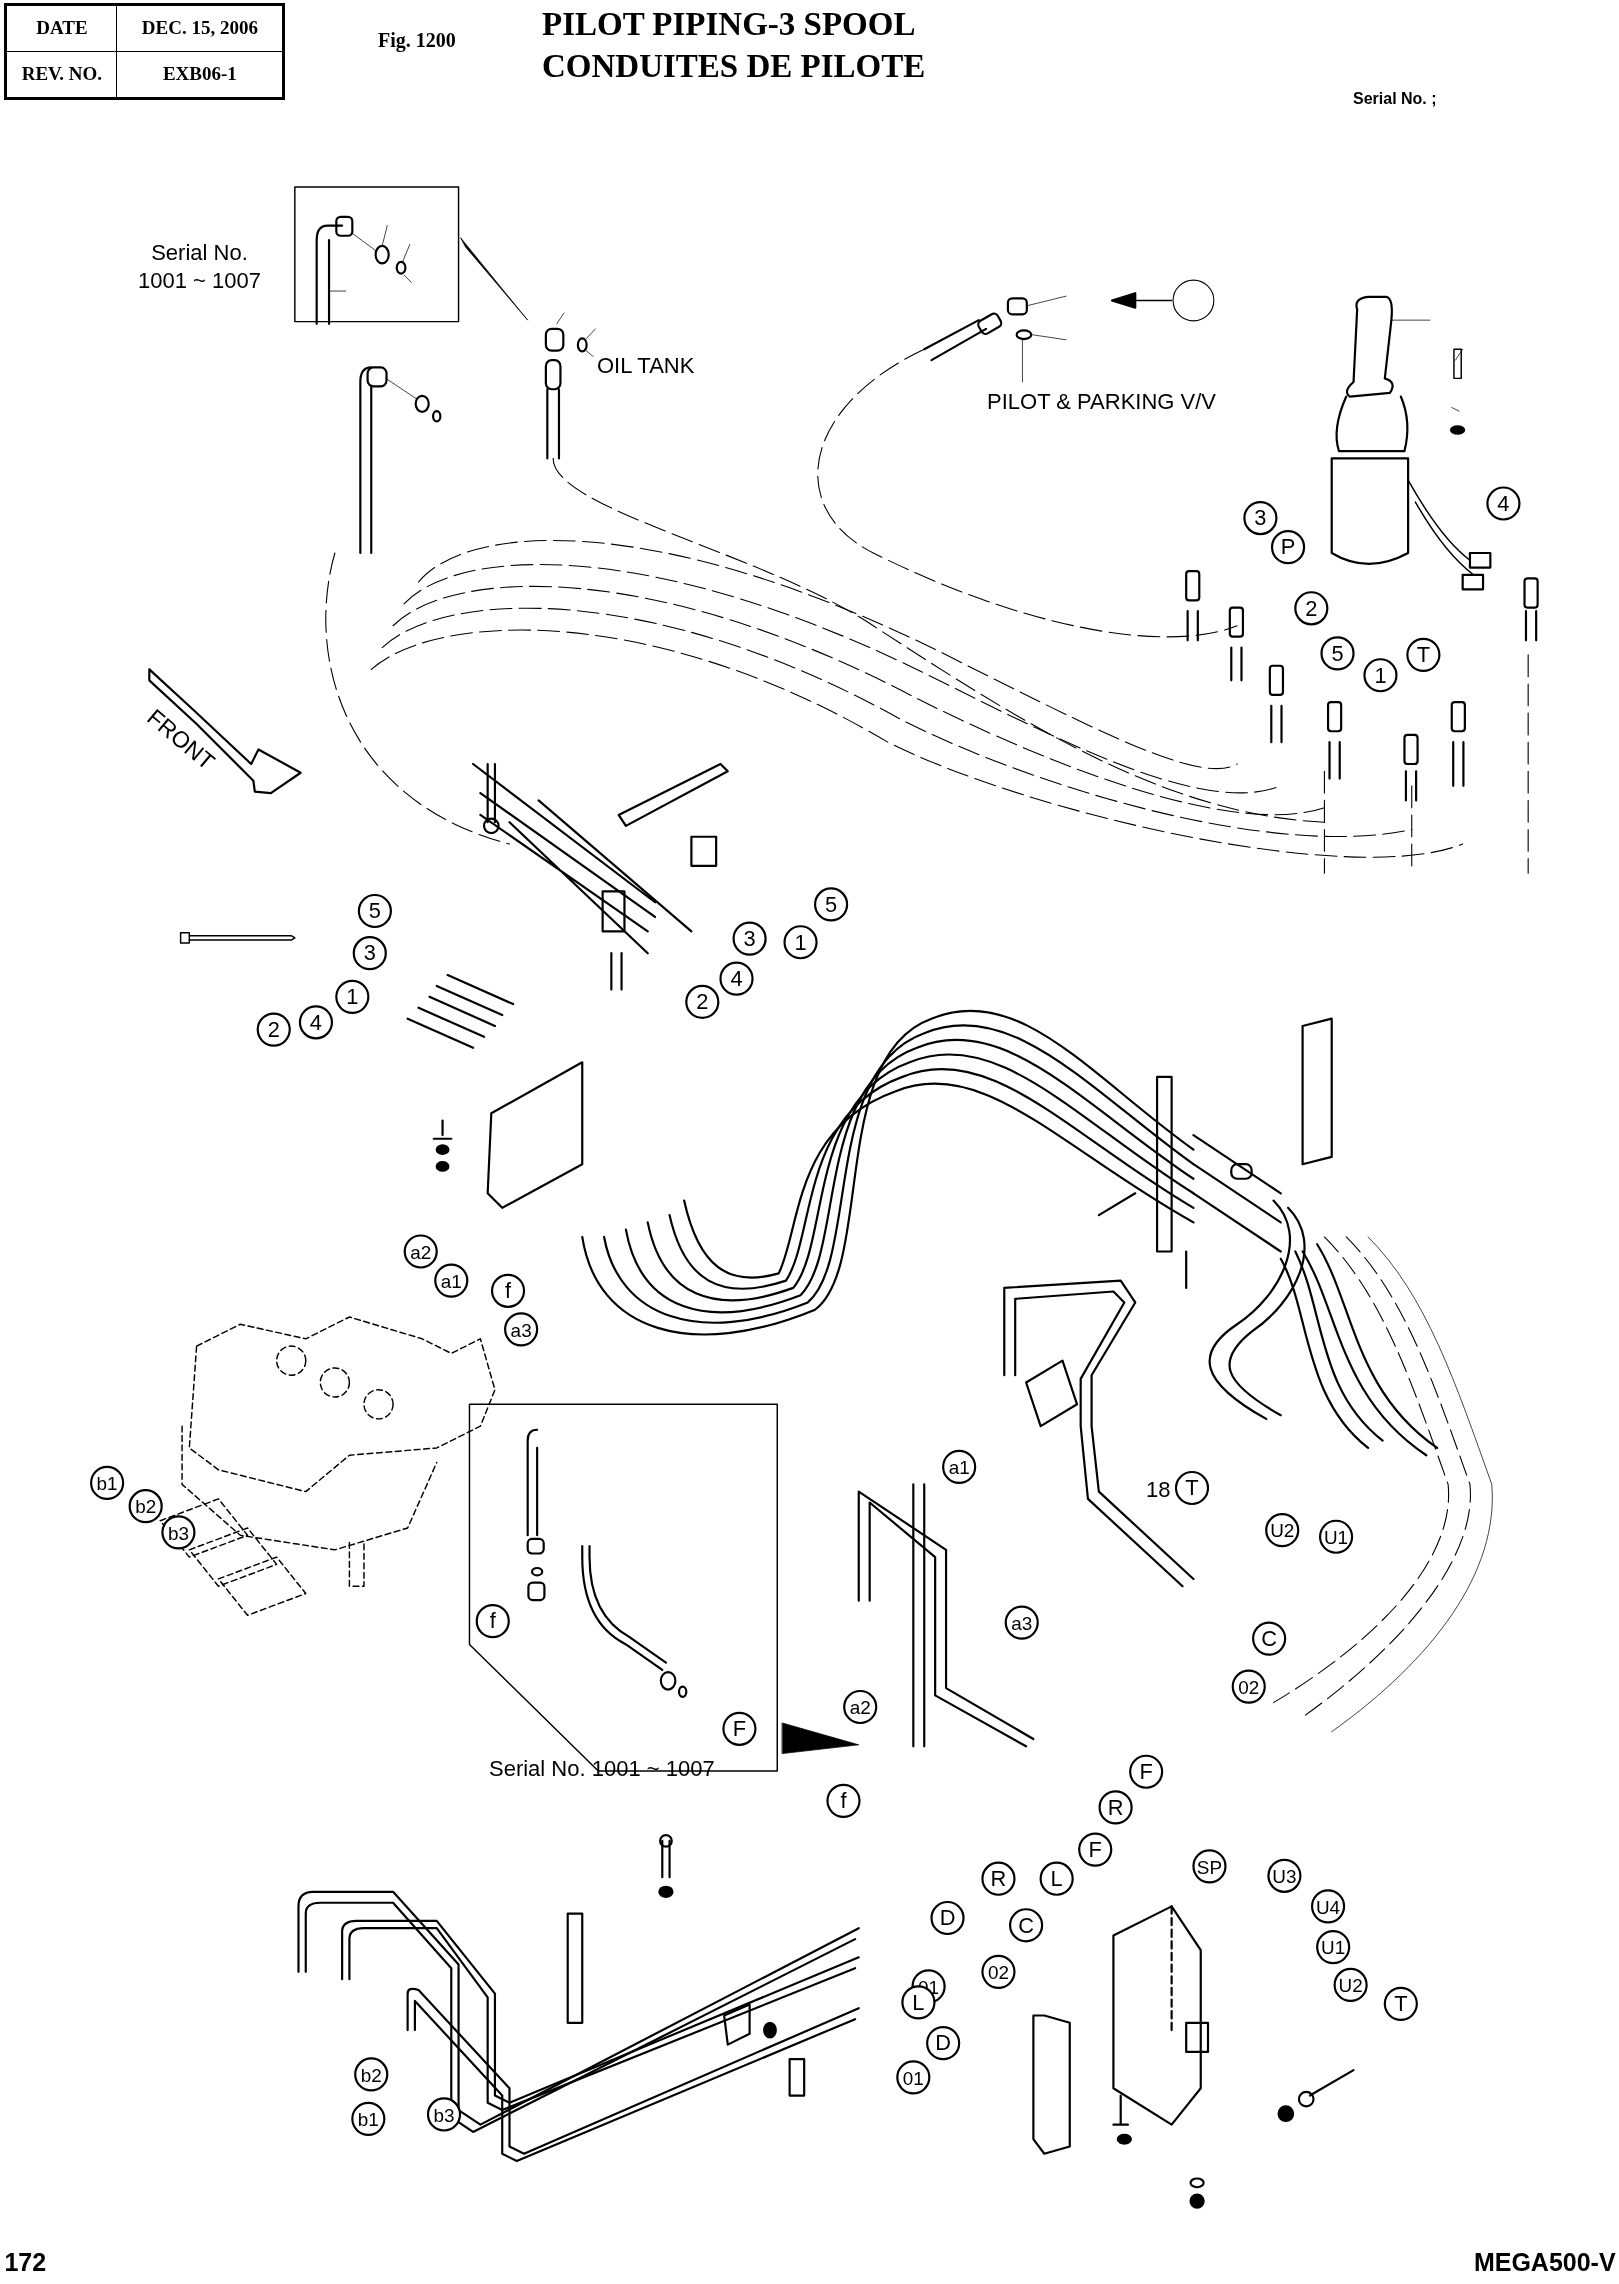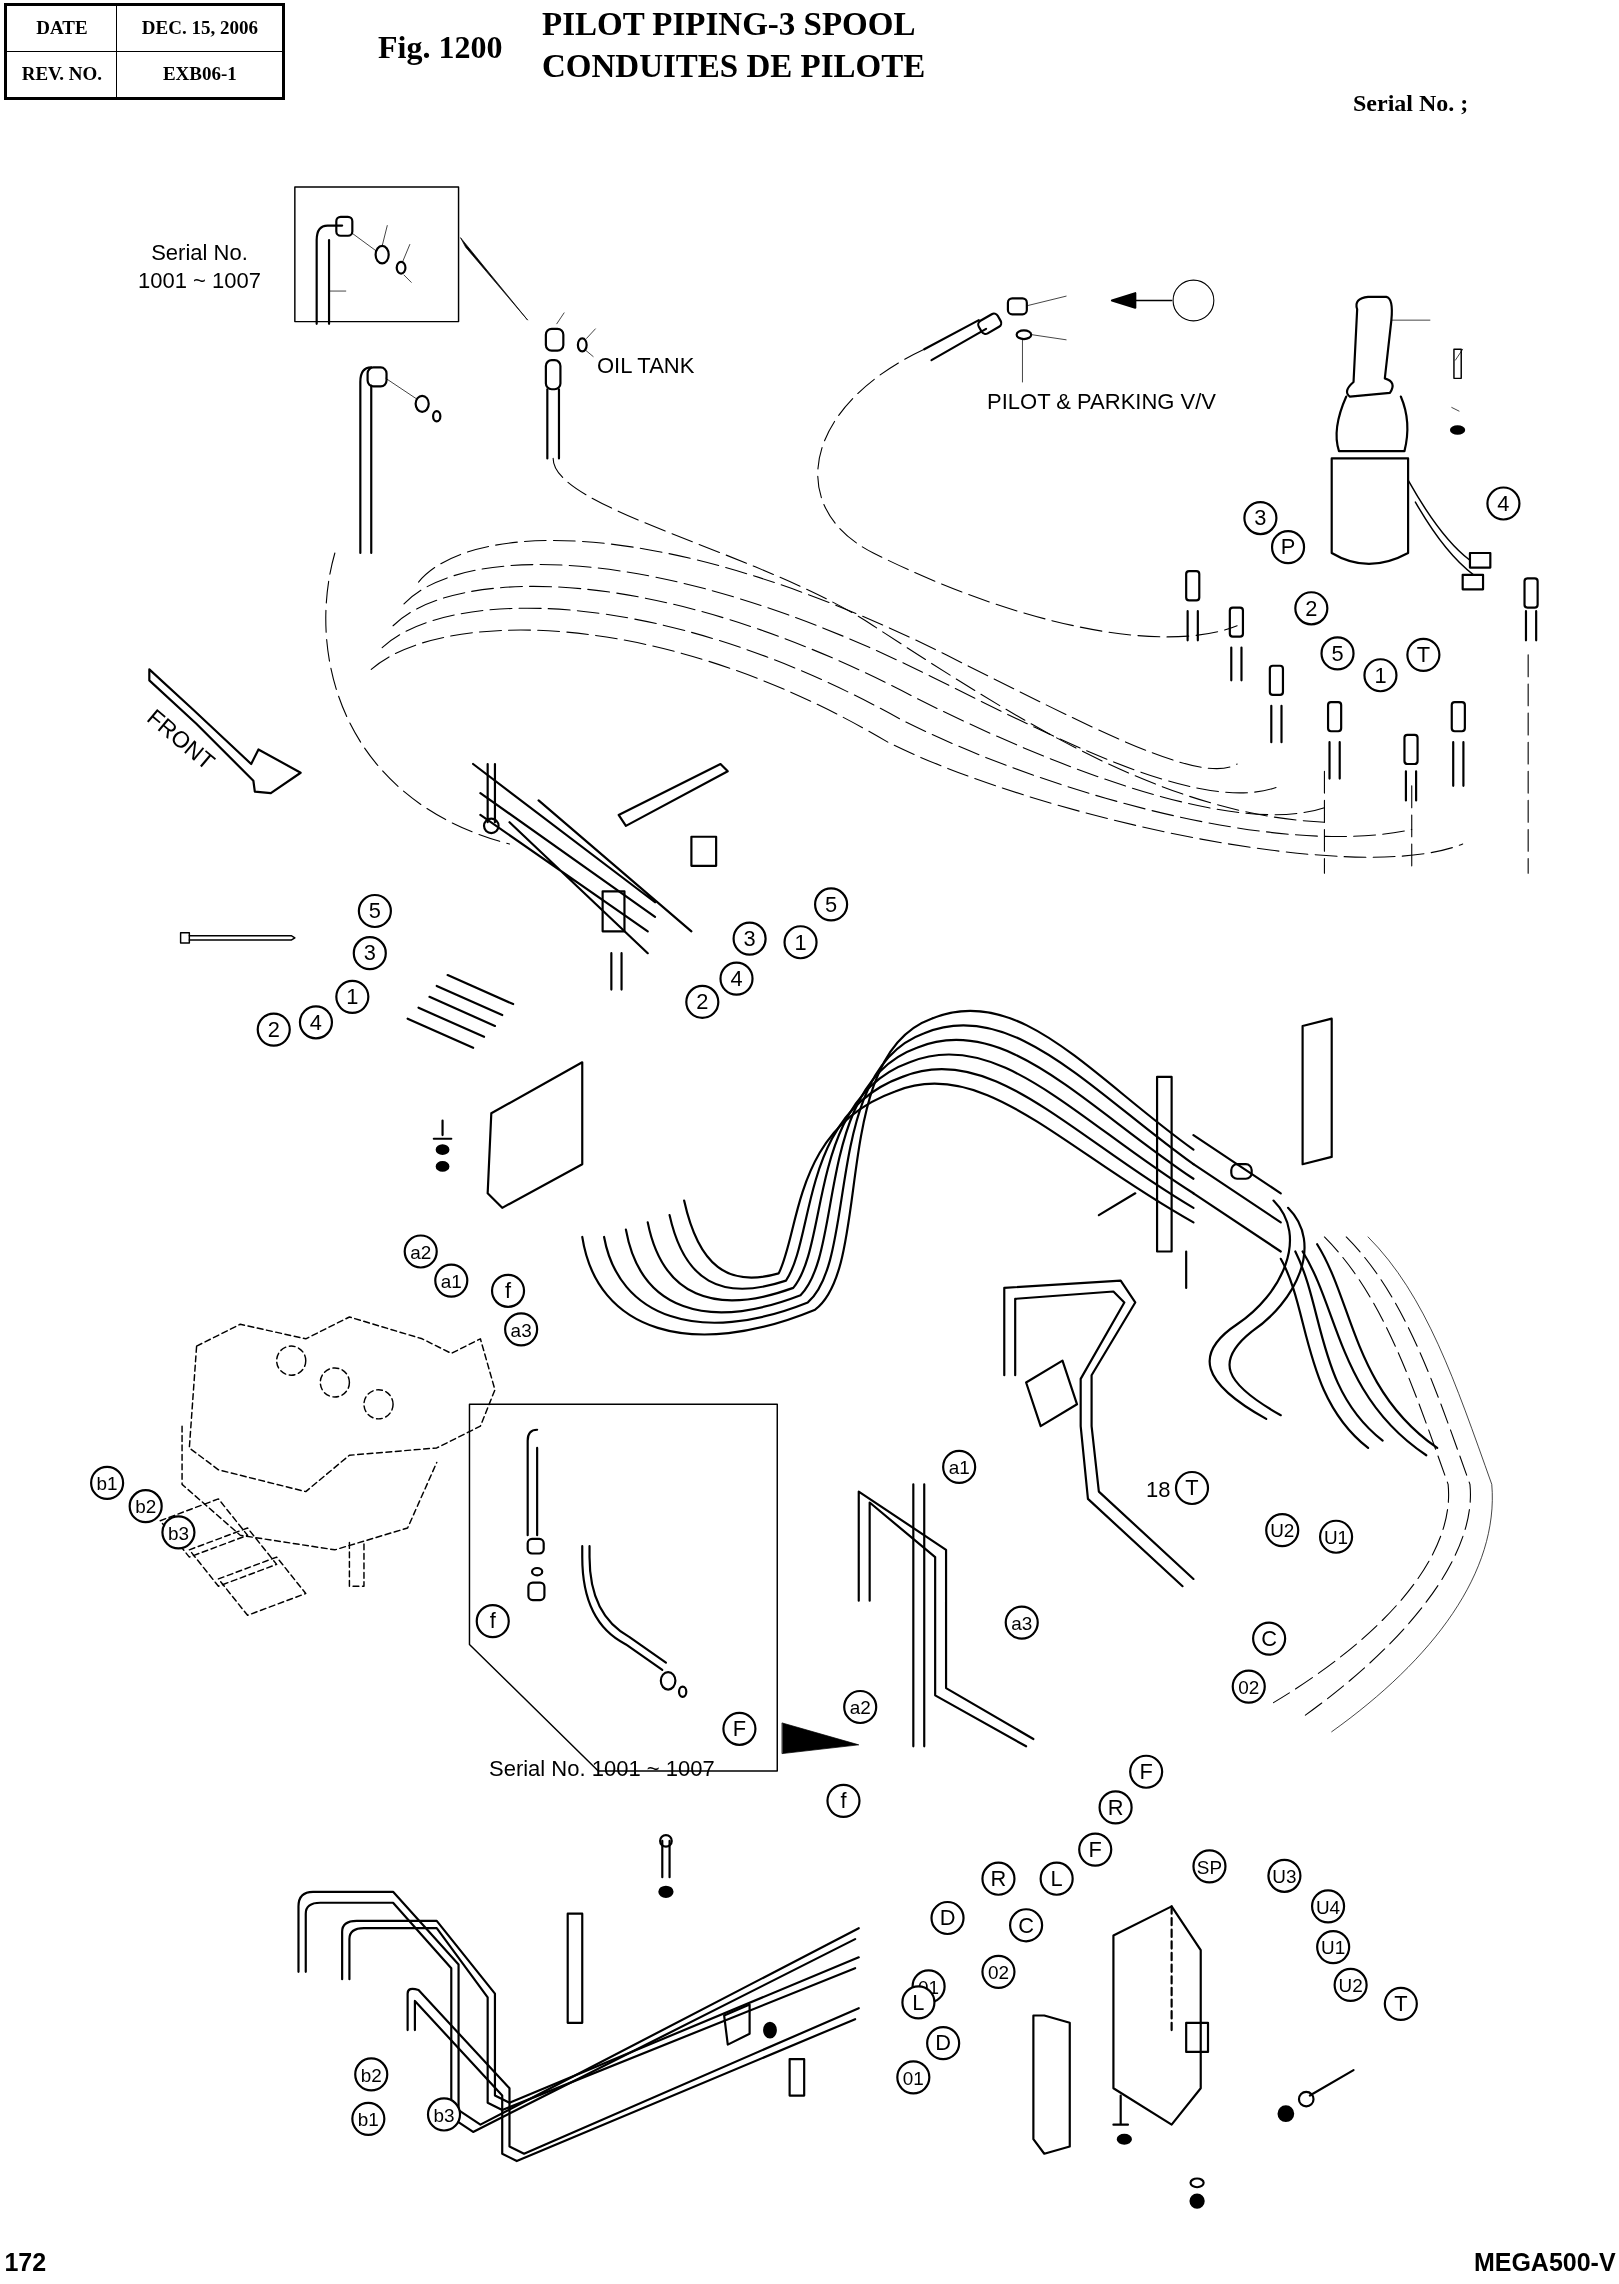"Fig. 1200" .fig-no { font-size: 32px -> 20px }
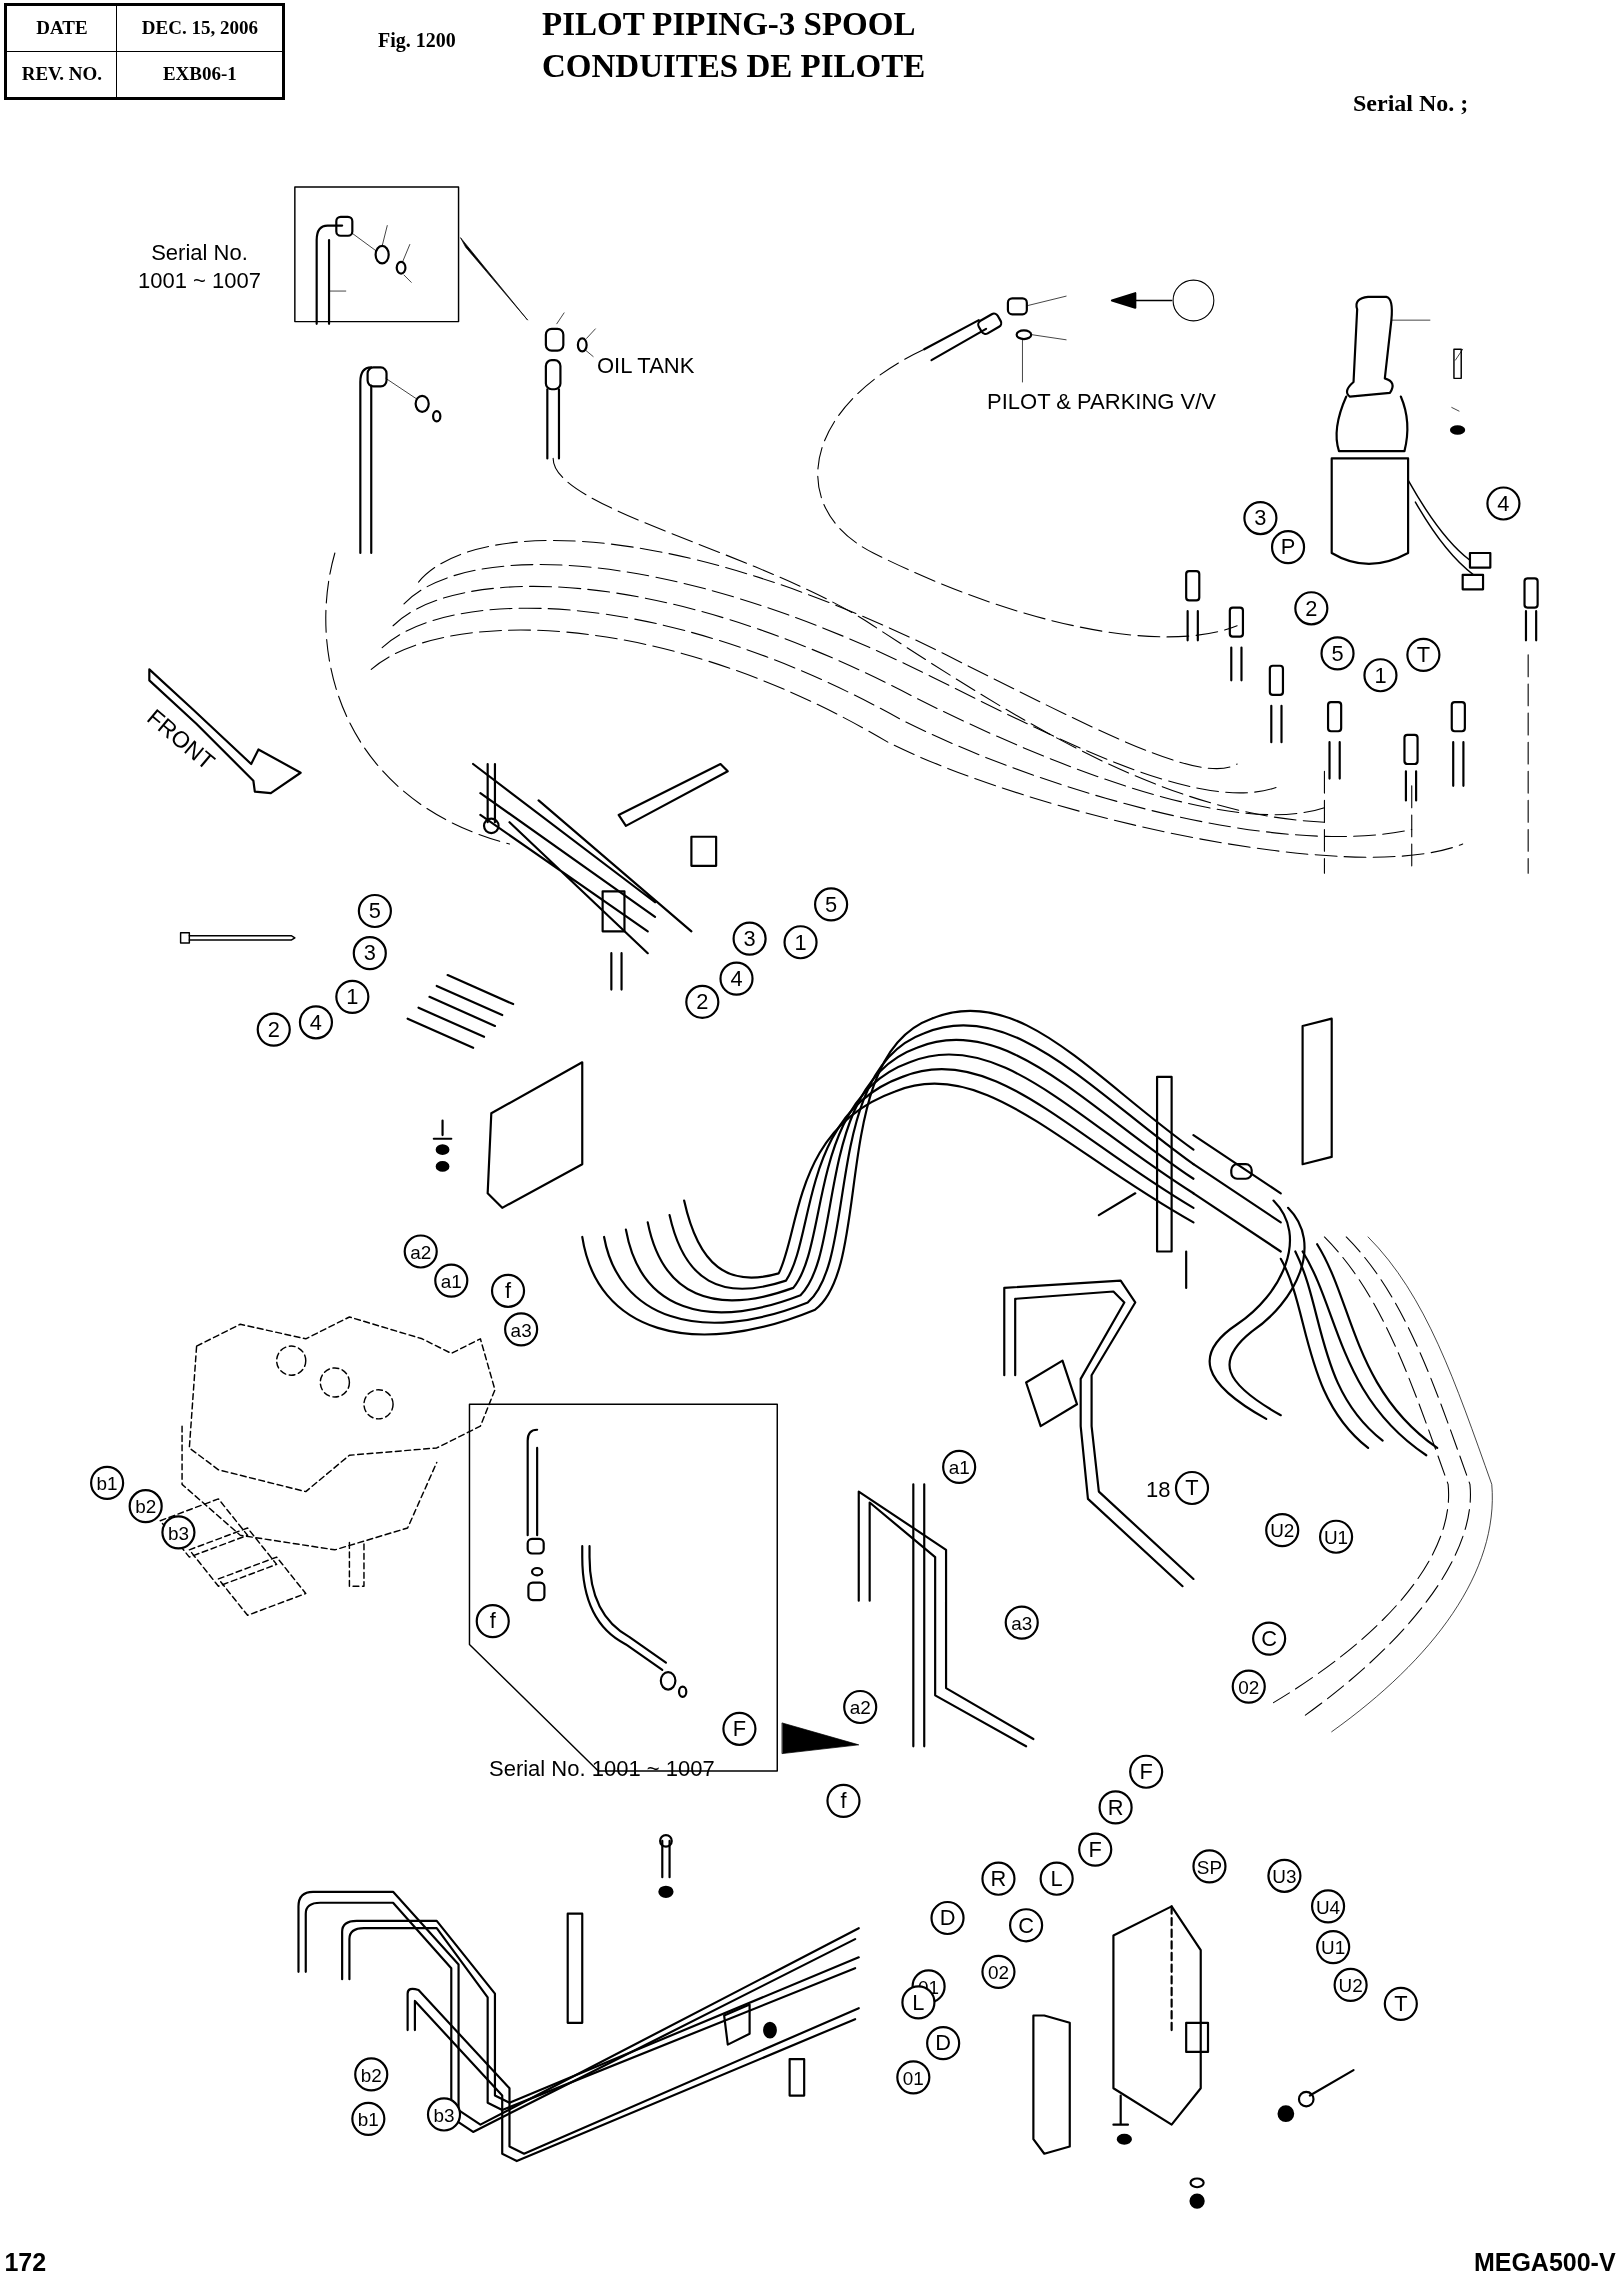"Serial No. ;" .serial-top { font-family: Liberation Serif, serif -> Liberation Sans, sans-serif; font-size: 24px -> 16px }
